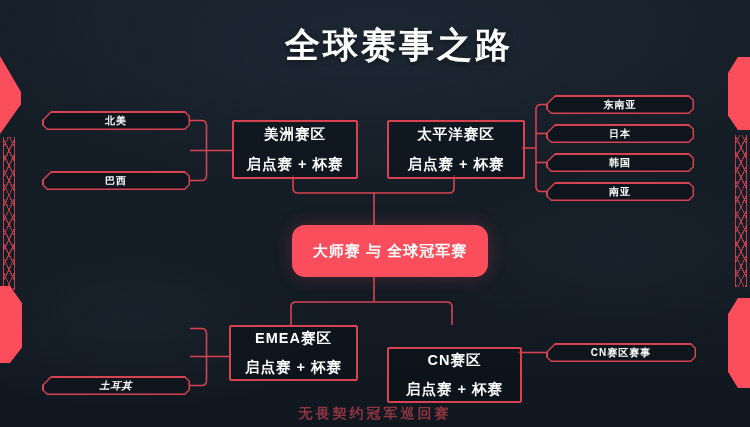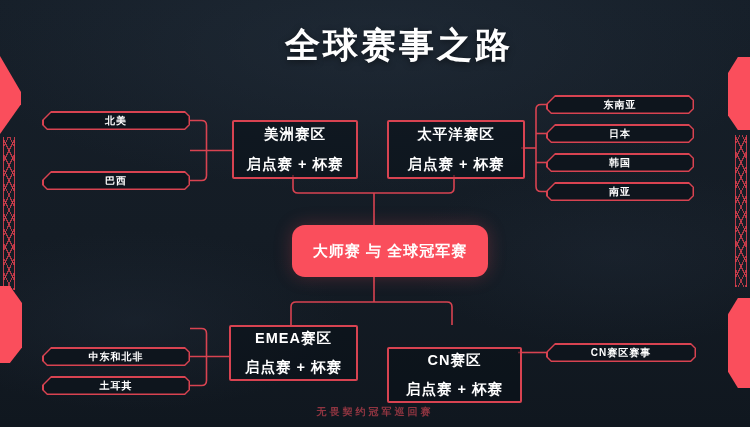"中东和北非" div.tag { html: <div> <span>中东和北非</span> </div> -> none }
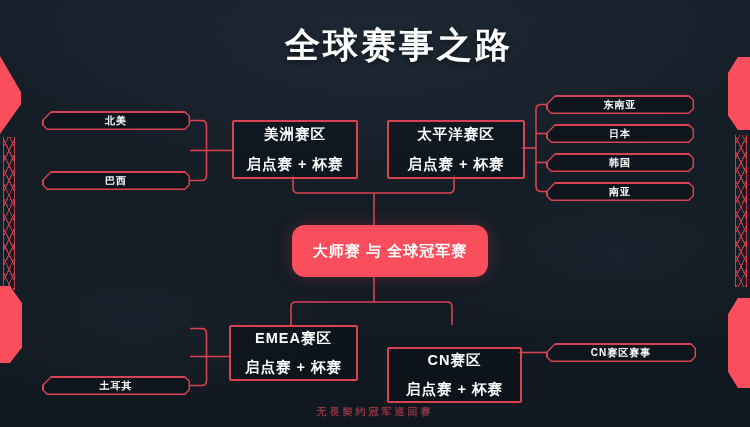"土耳其" .b-tr { font-style: none -> italic }
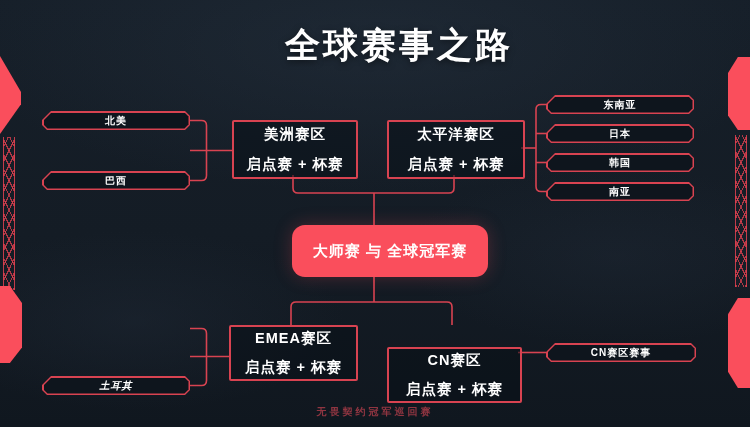"无畏契约冠军巡回赛" .footer { font-size: 10px -> 14px }
